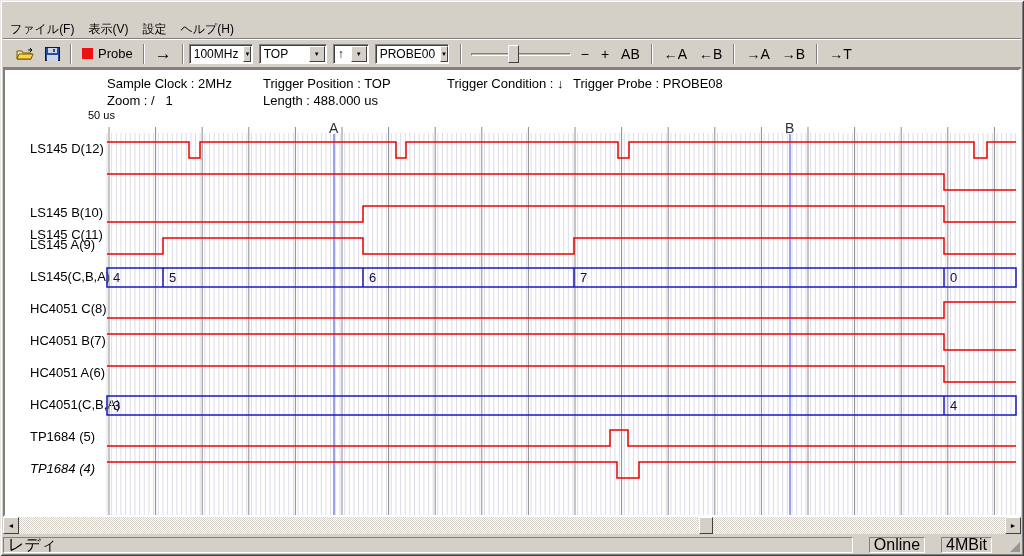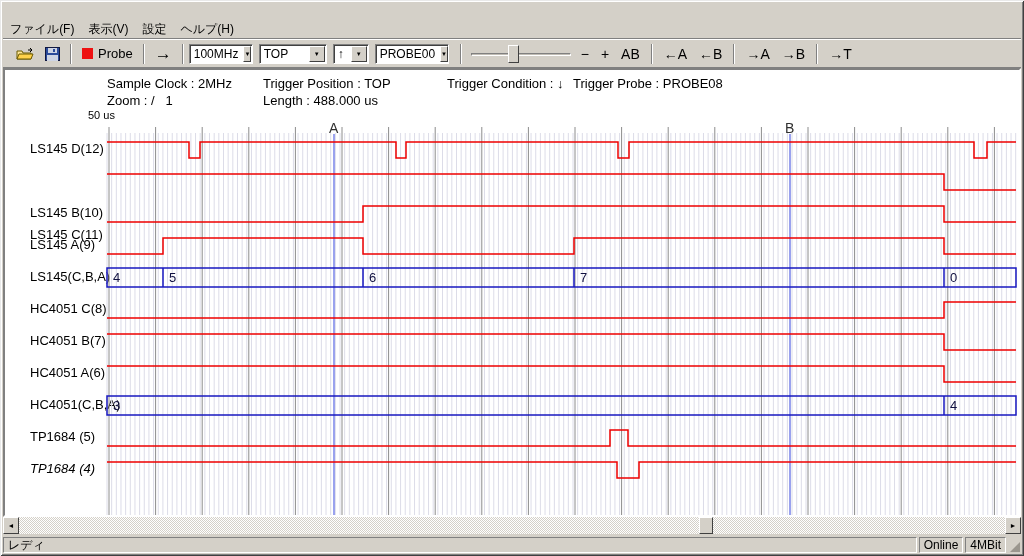"レディ" .statusbar { font-size: 12px -> 16px; gap: 2px -> 16px }
